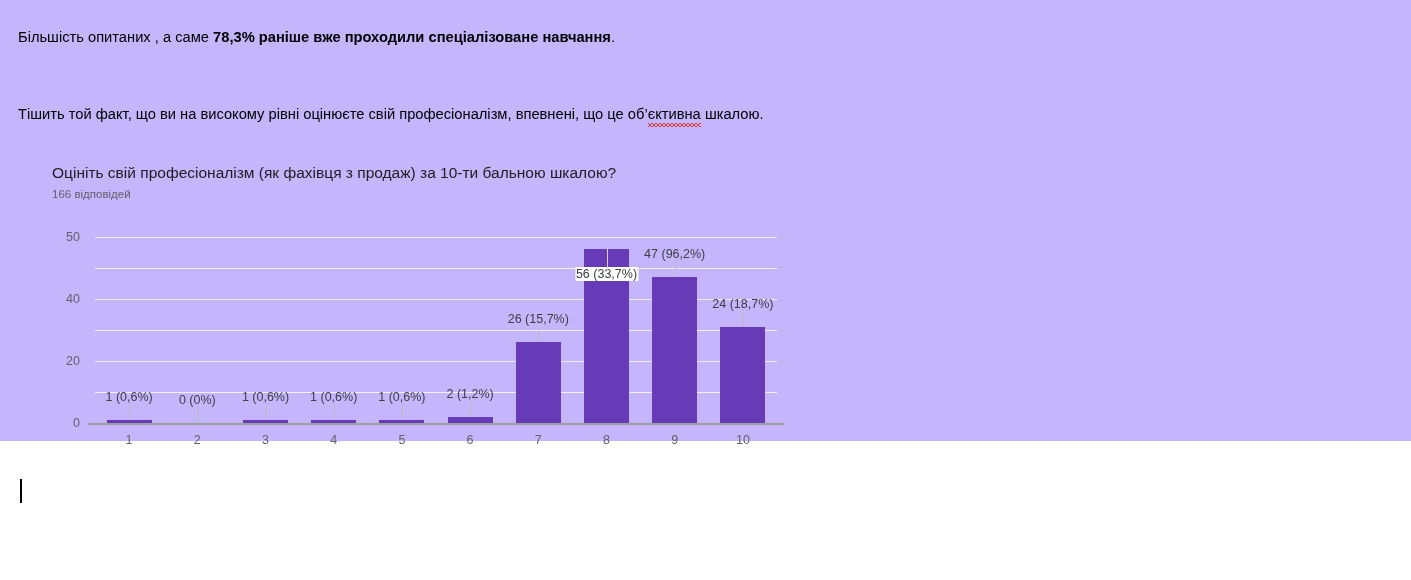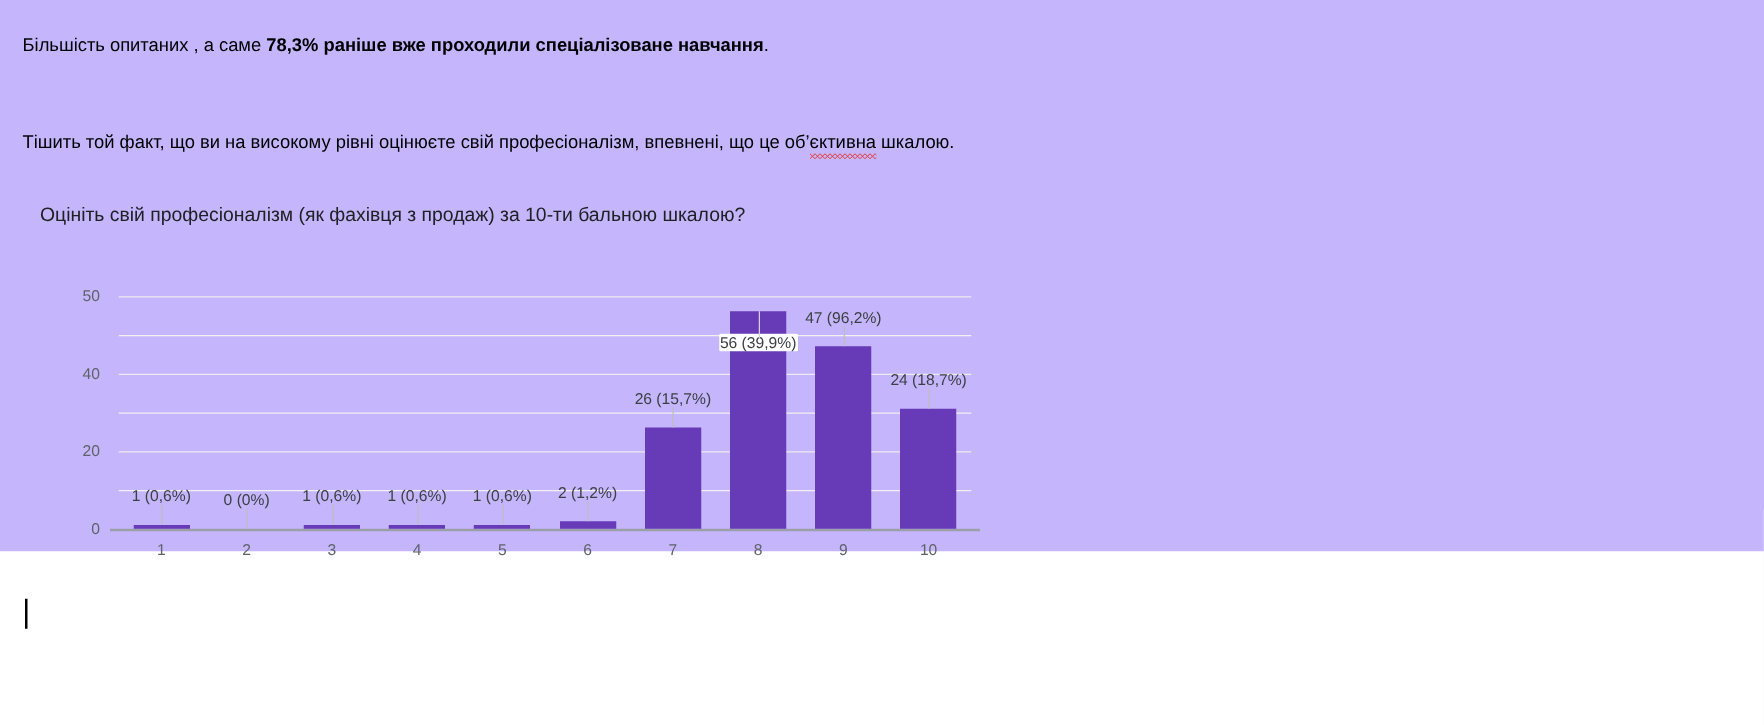"Оцініть свій професіоналізм (як фахівця" #chart-block { left: 32px -> 52px }
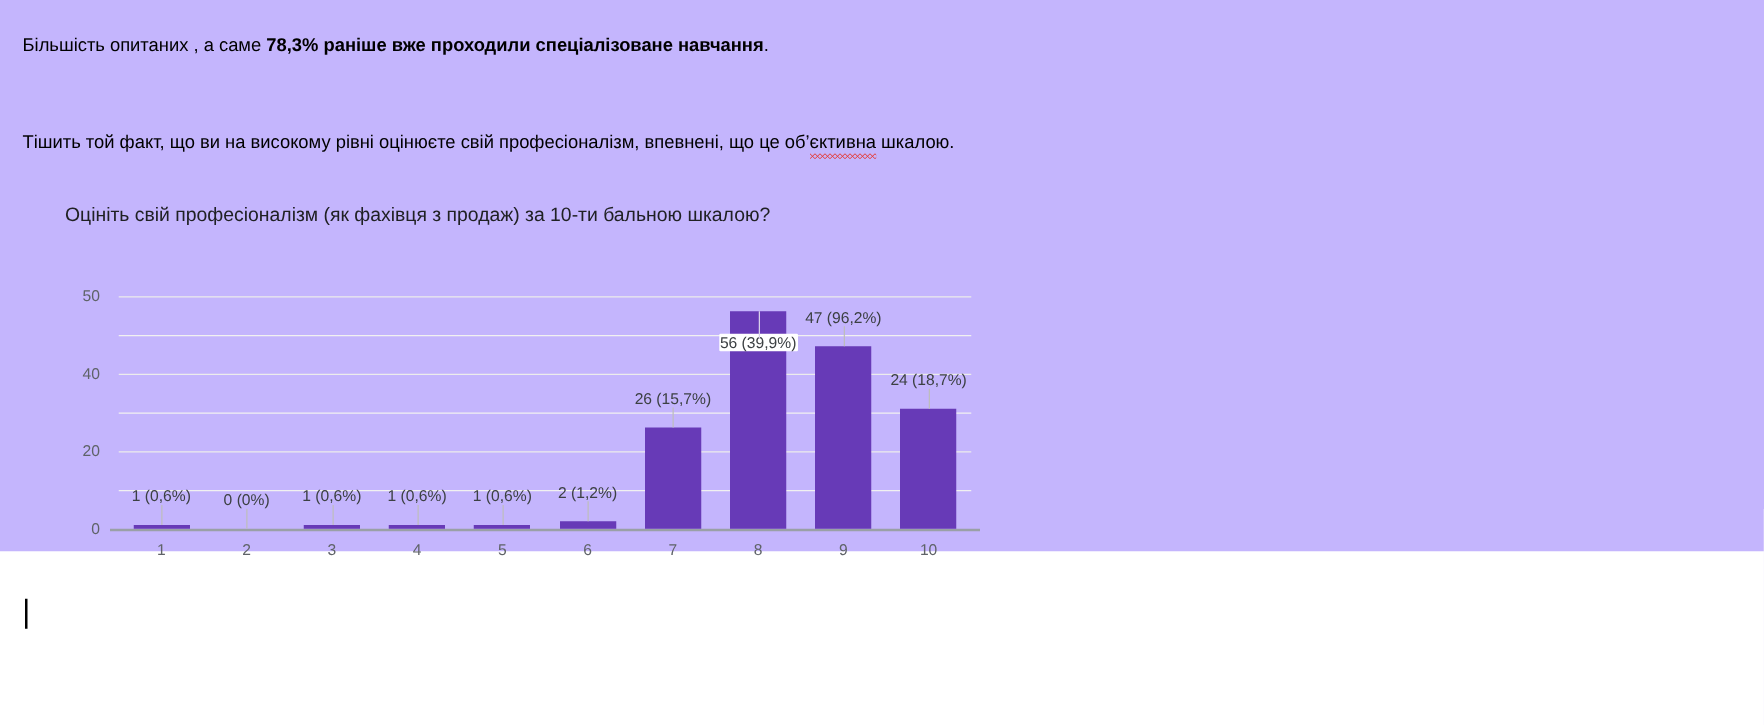"166 відповідей" div { html: none -> <div>166 відповідей</div> }
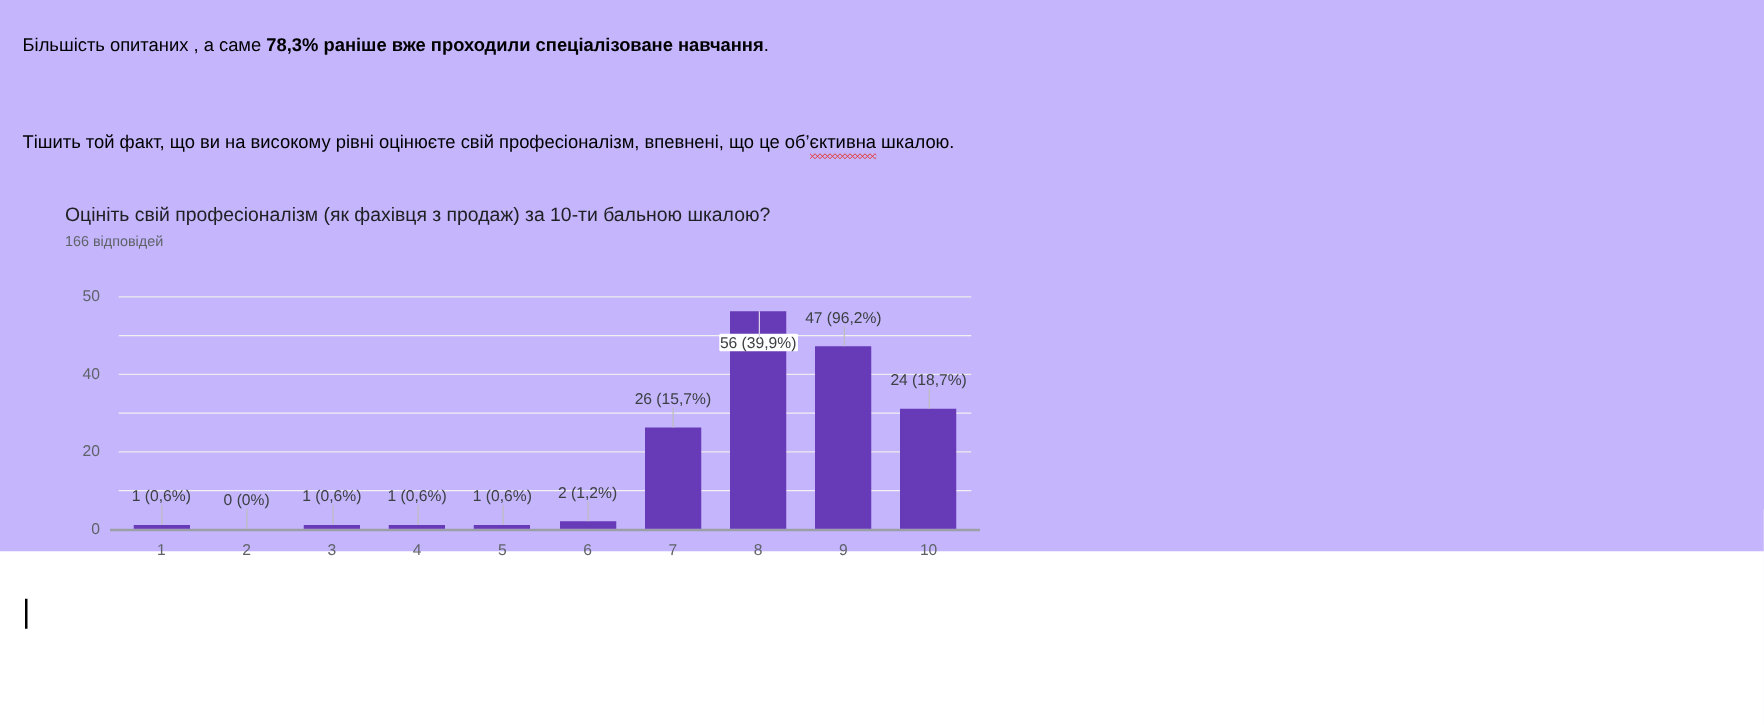"56 (39,9%)" div.bar-label { text: 39,9% -> 33,7% }
